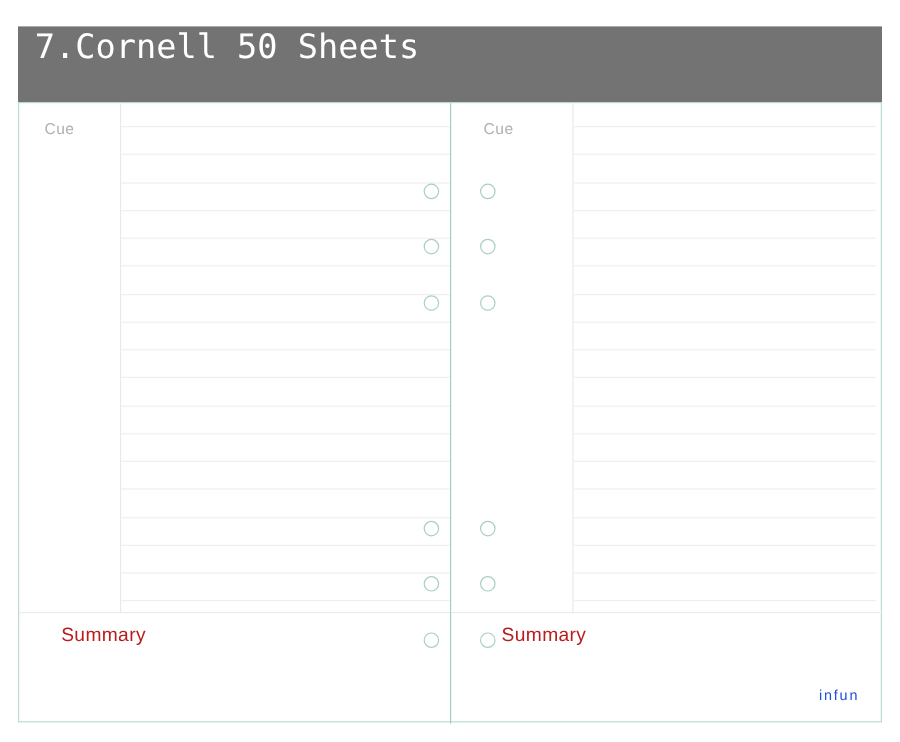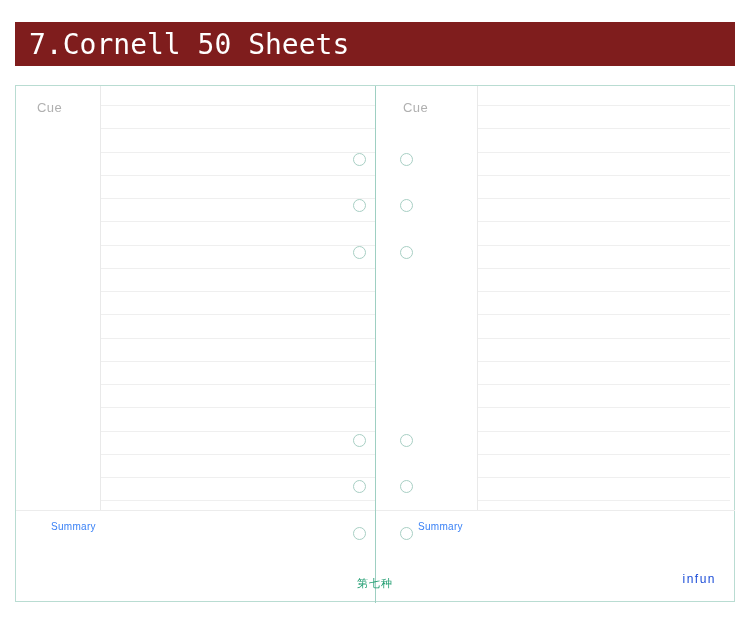"7.Cornell 50 Sheets" #title-bar { align-items: center -> none; background: #7f1d1d -> #737373; height: 44px -> 64px }
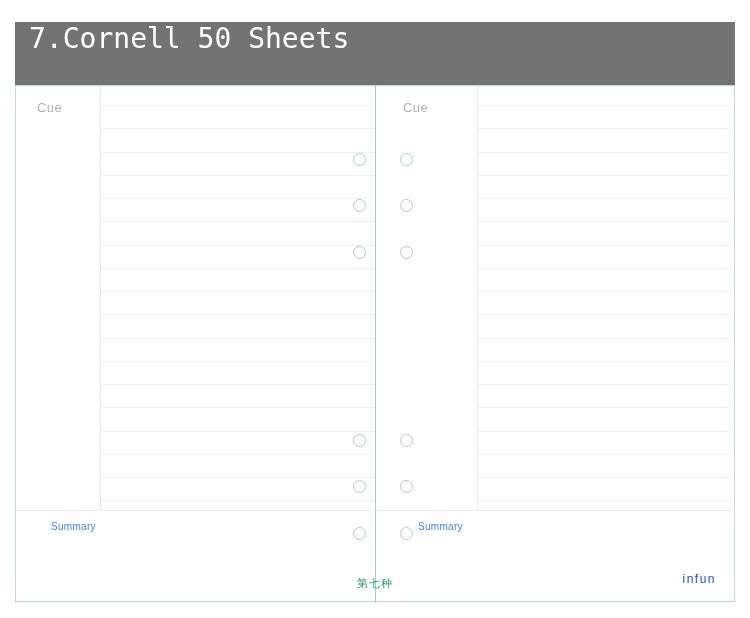"Summary" .summary-label { color: #3b82f6 -> #b91c1c; font-size: 10px -> 16px }
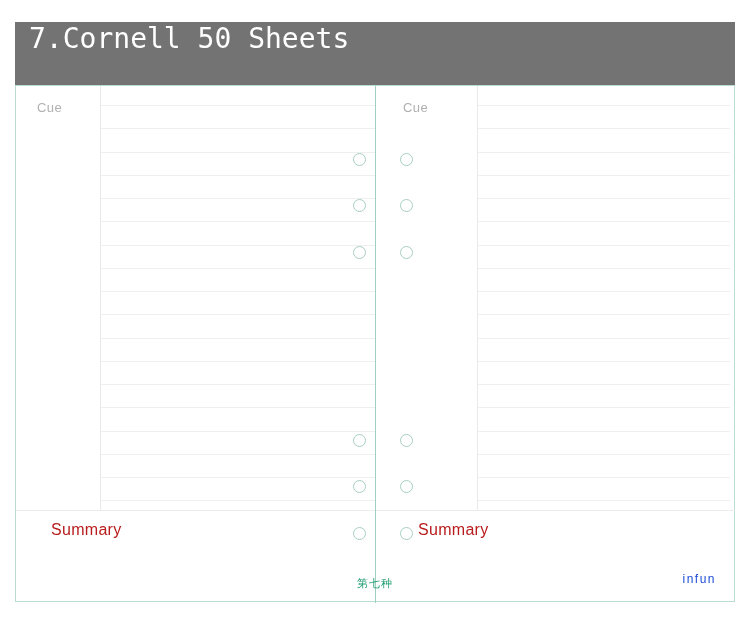"第七种" div { html: <div>第七种</div> -> none }
